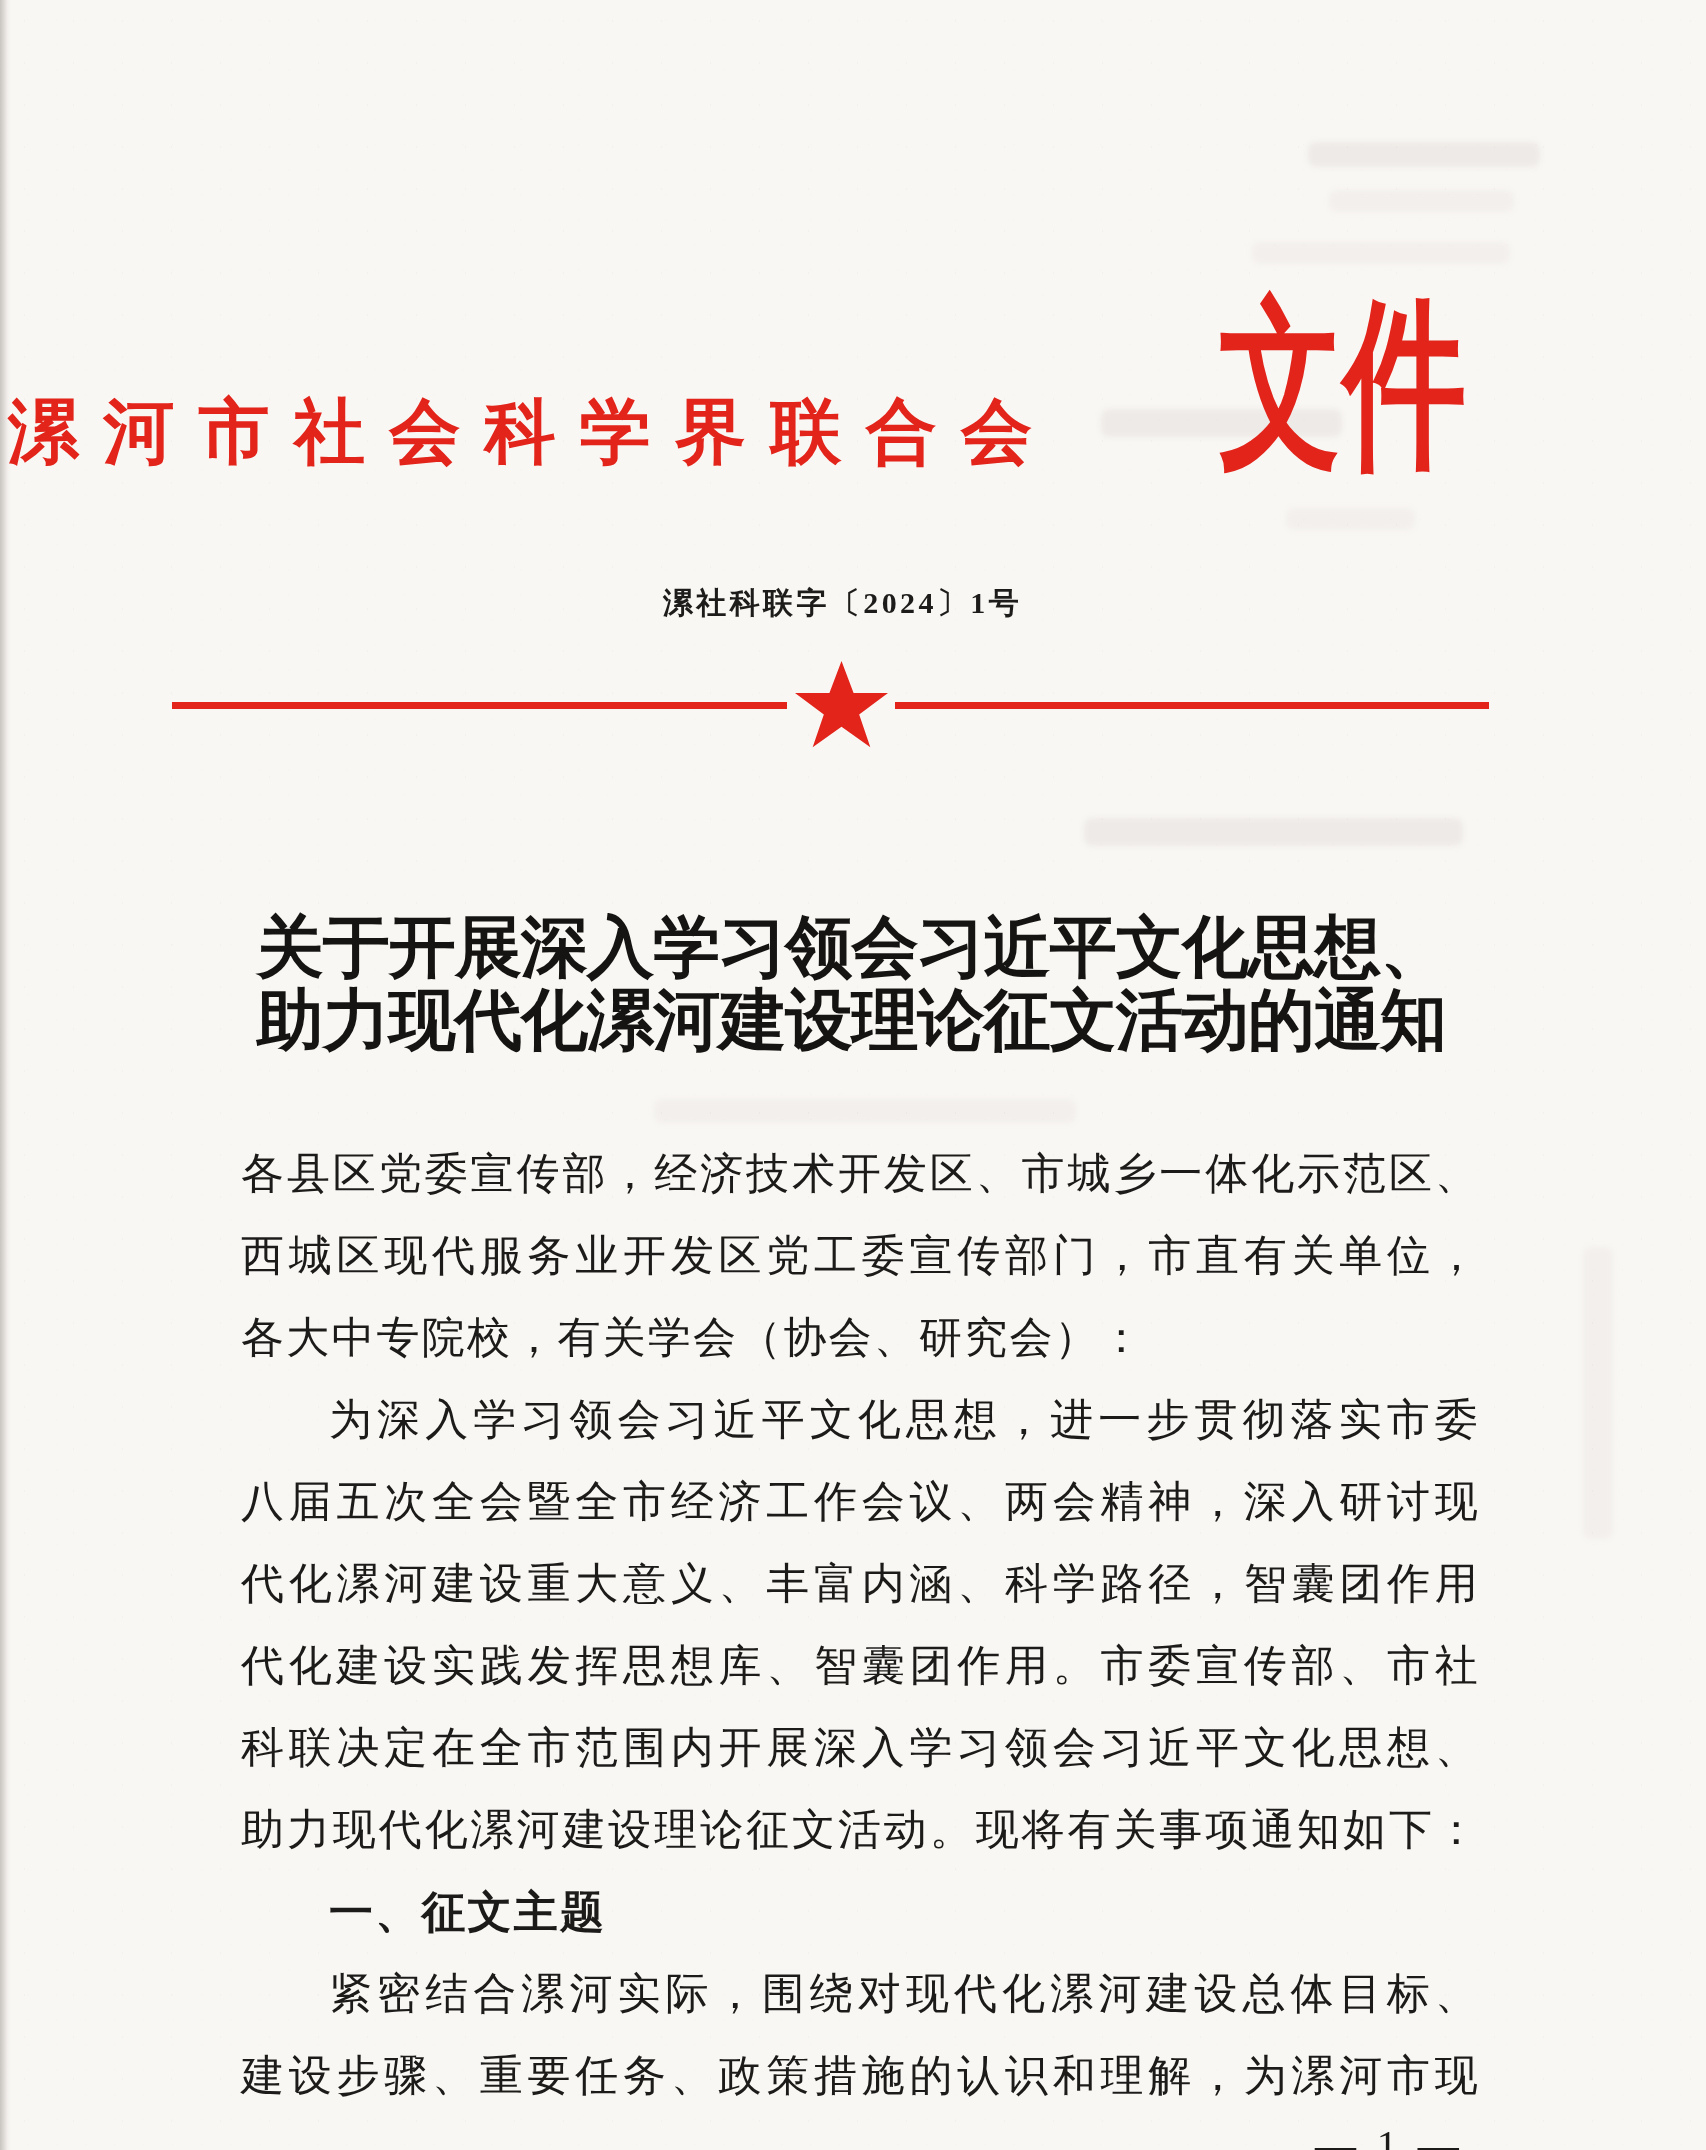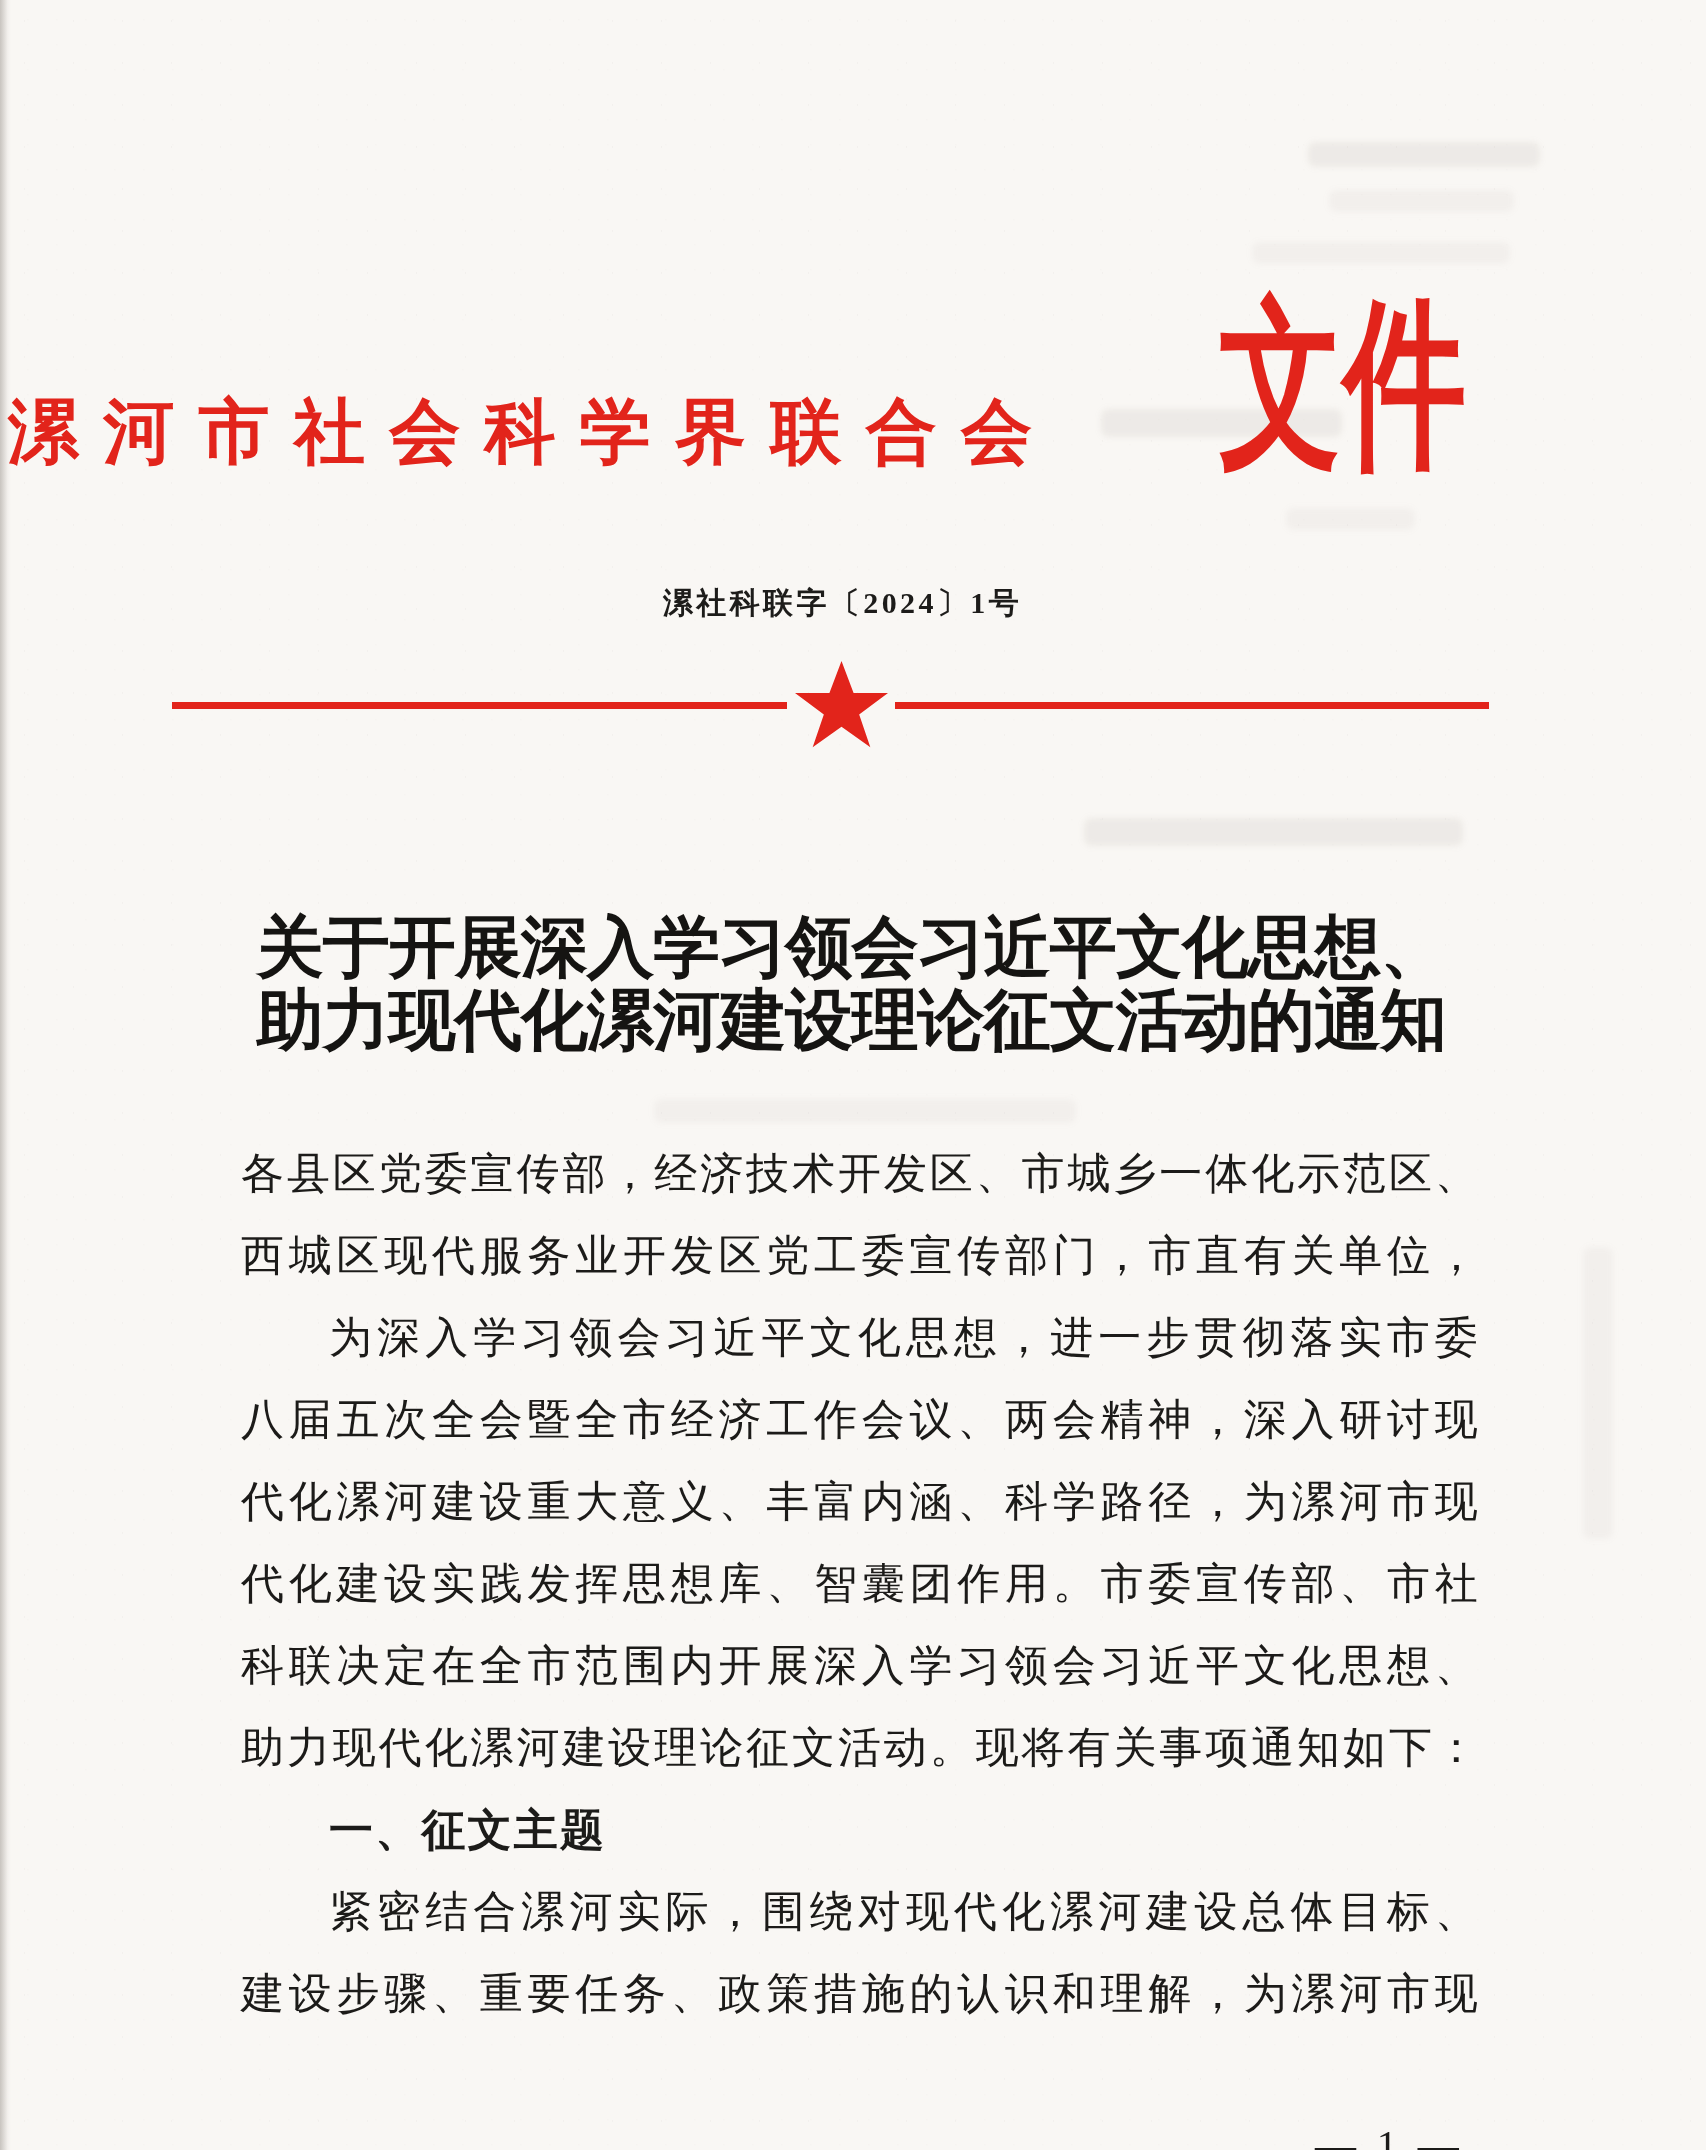"各大中专院校，有关学会（协会、研究会）：" div.bline { html: none -> <div>各大中专院校，有关学会（协会、研究会）：</div> }
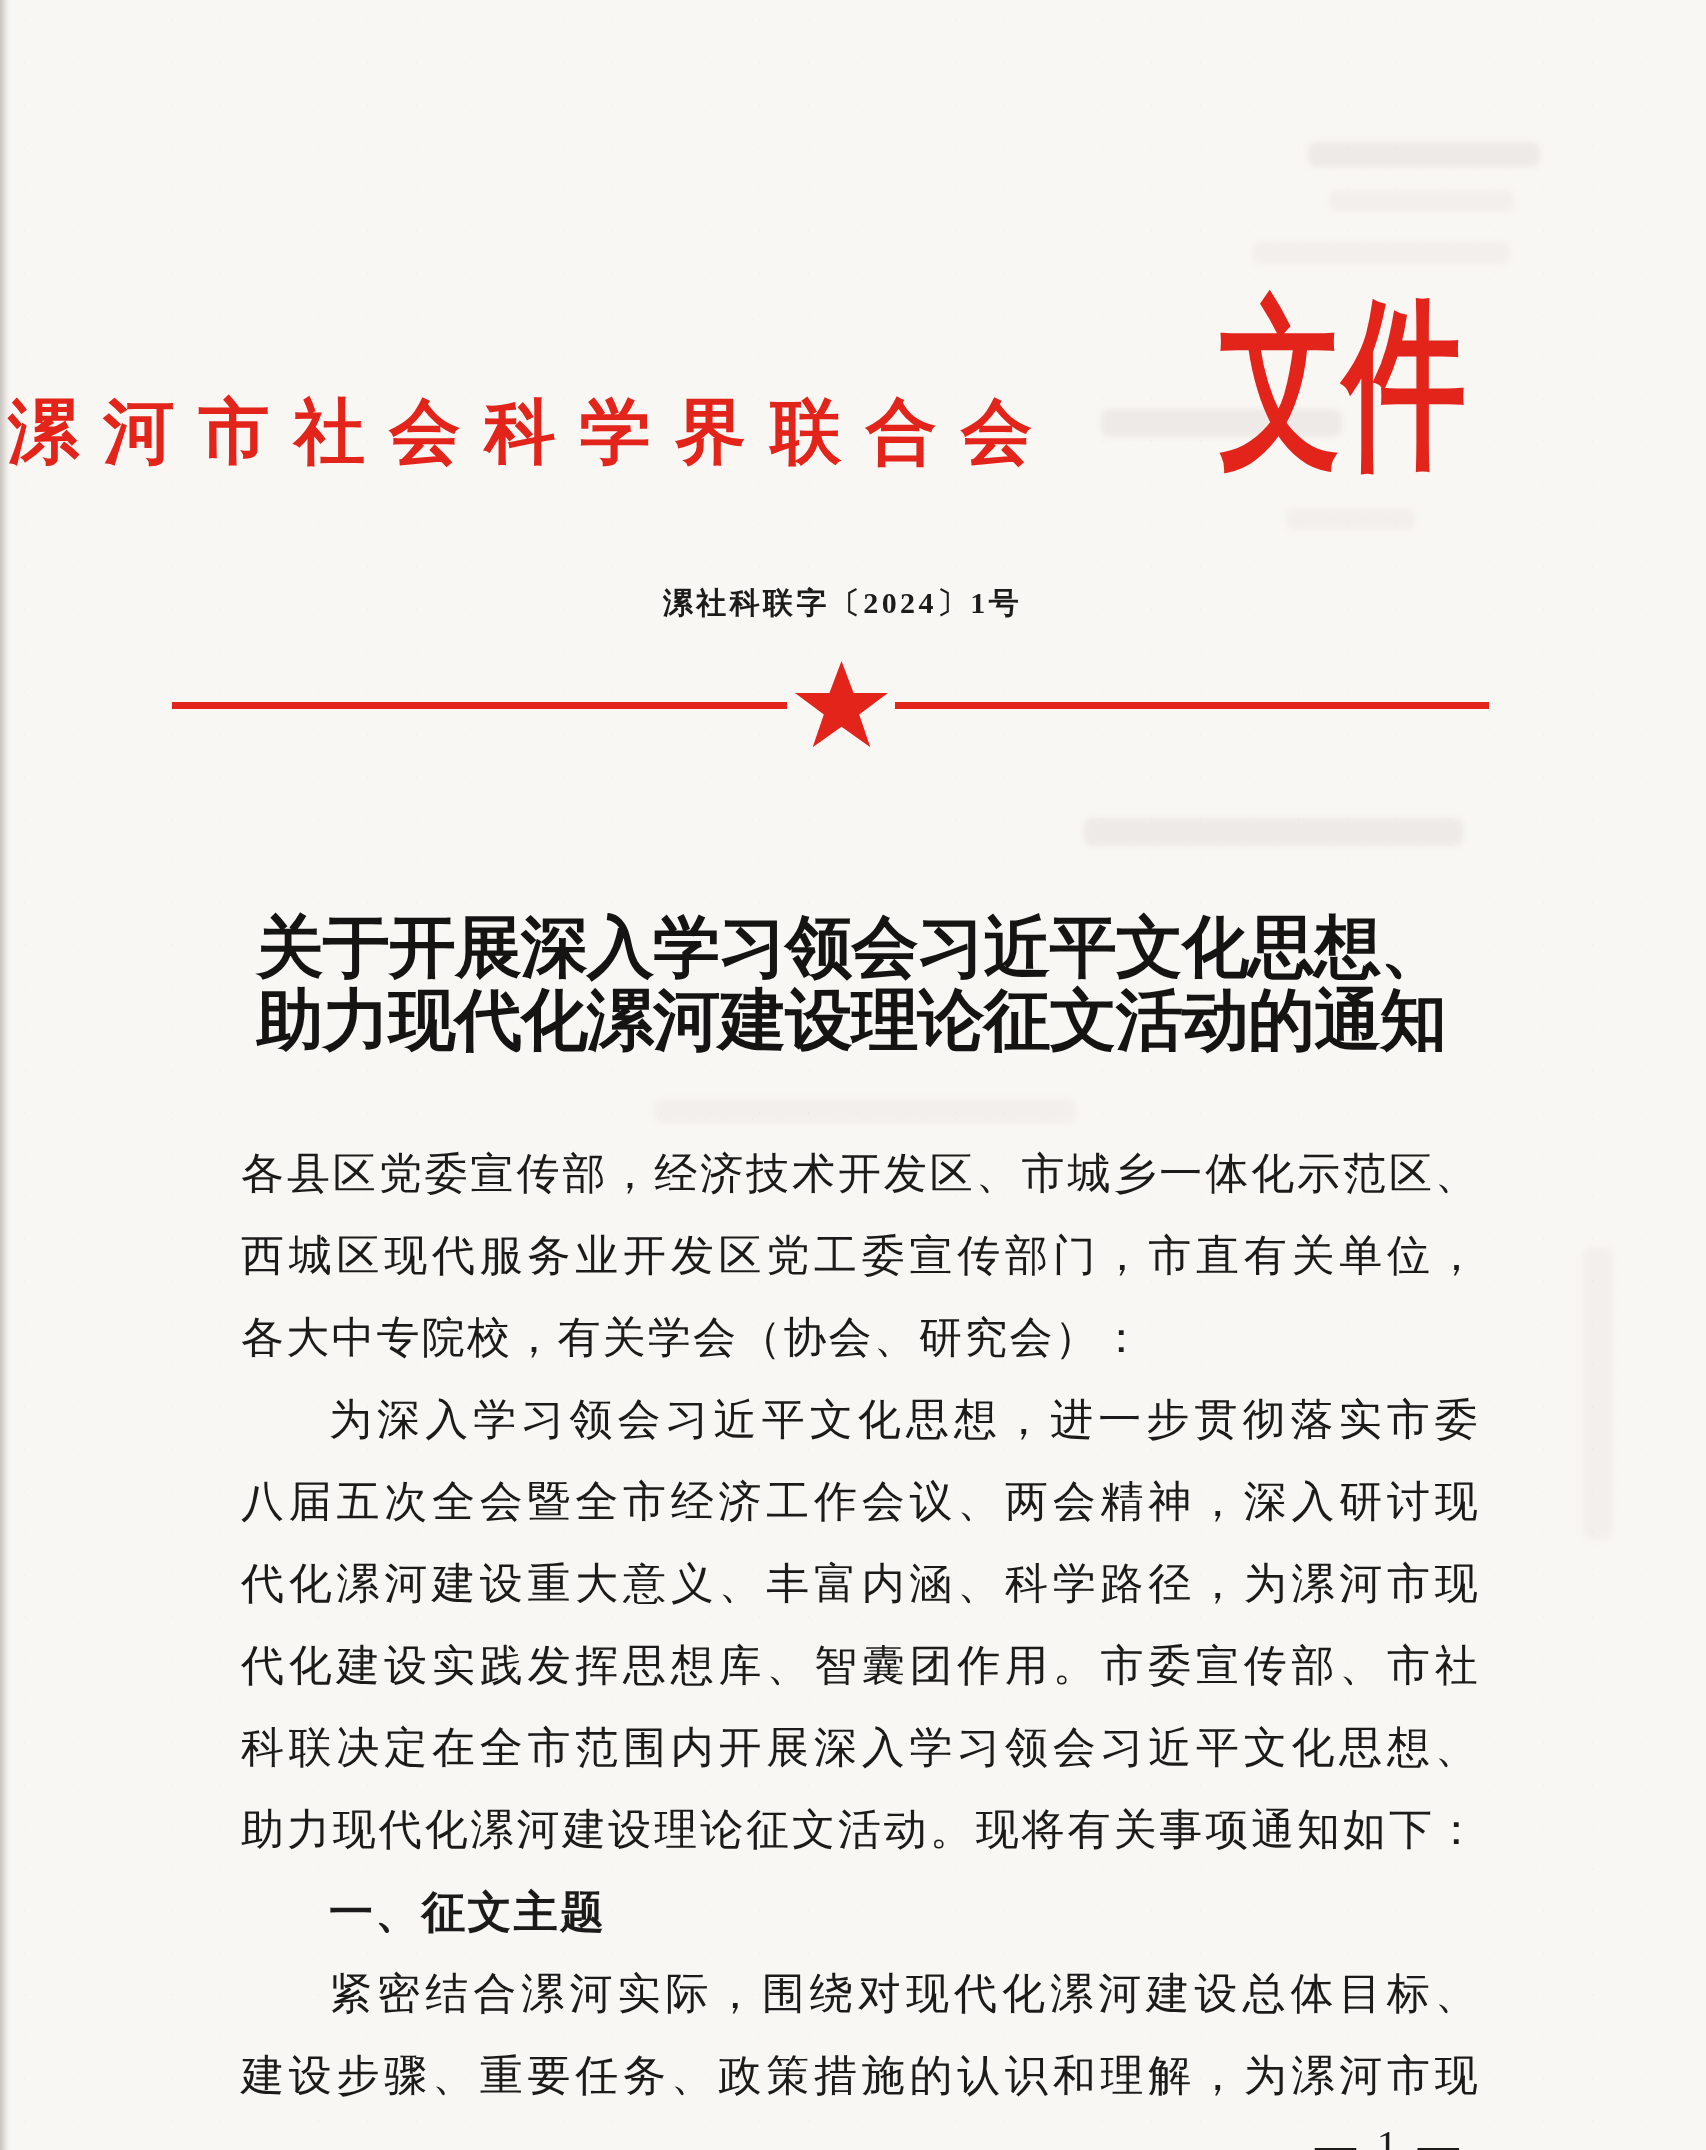"代化漯河建设重大意义、丰富内涵、科学路径，为漯河市现" div.bline { text: 为漯河市现 -> 智囊团作用 }
